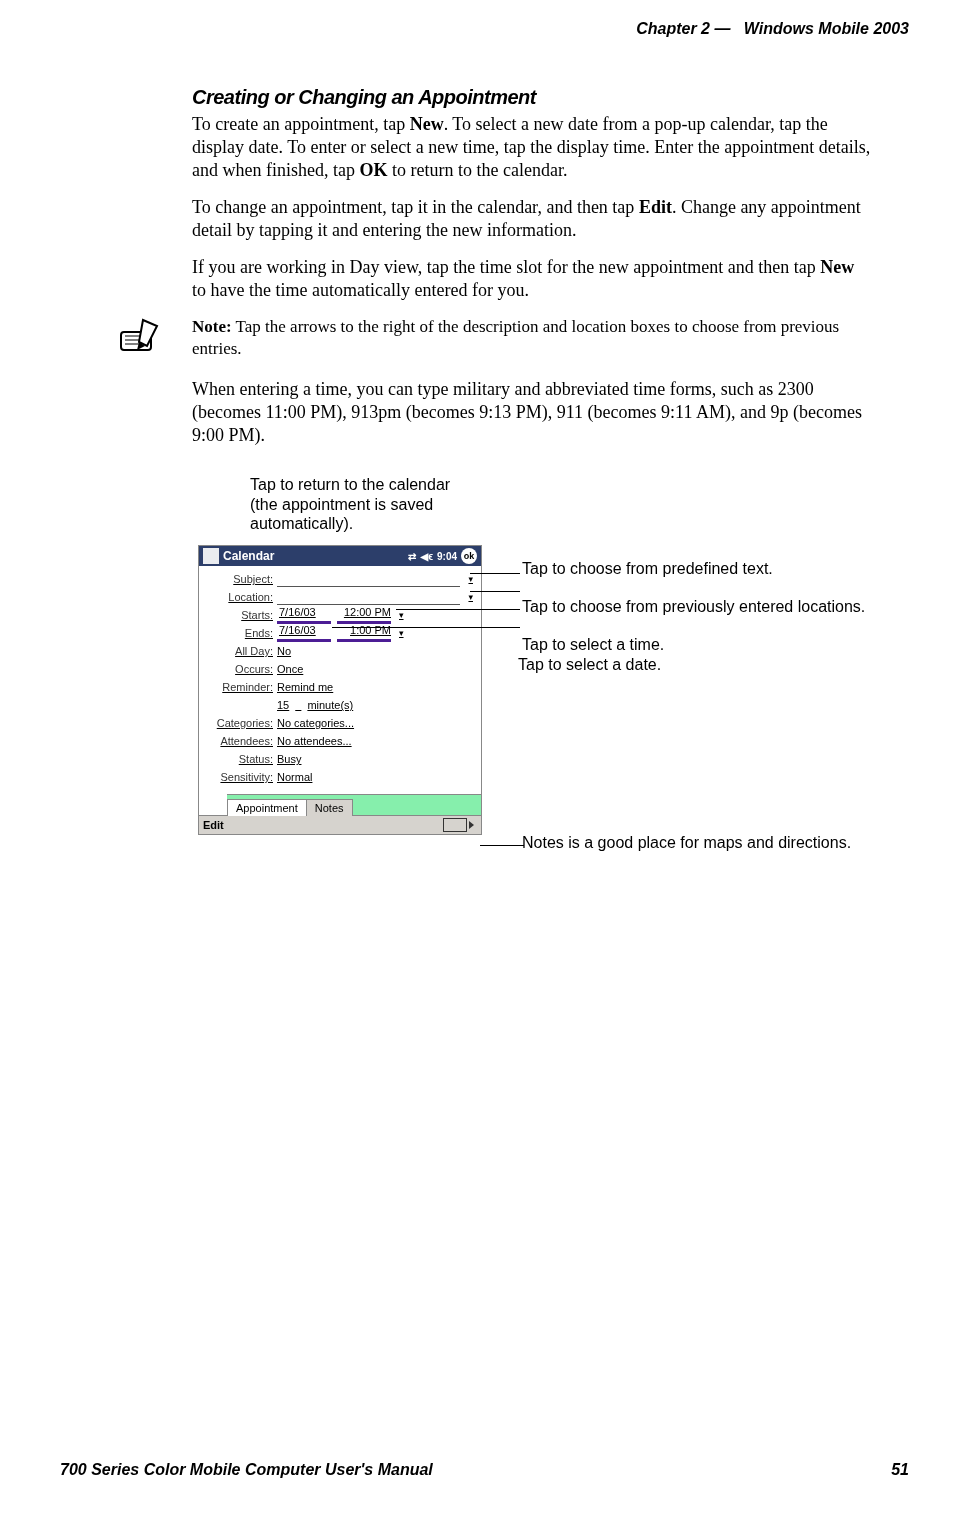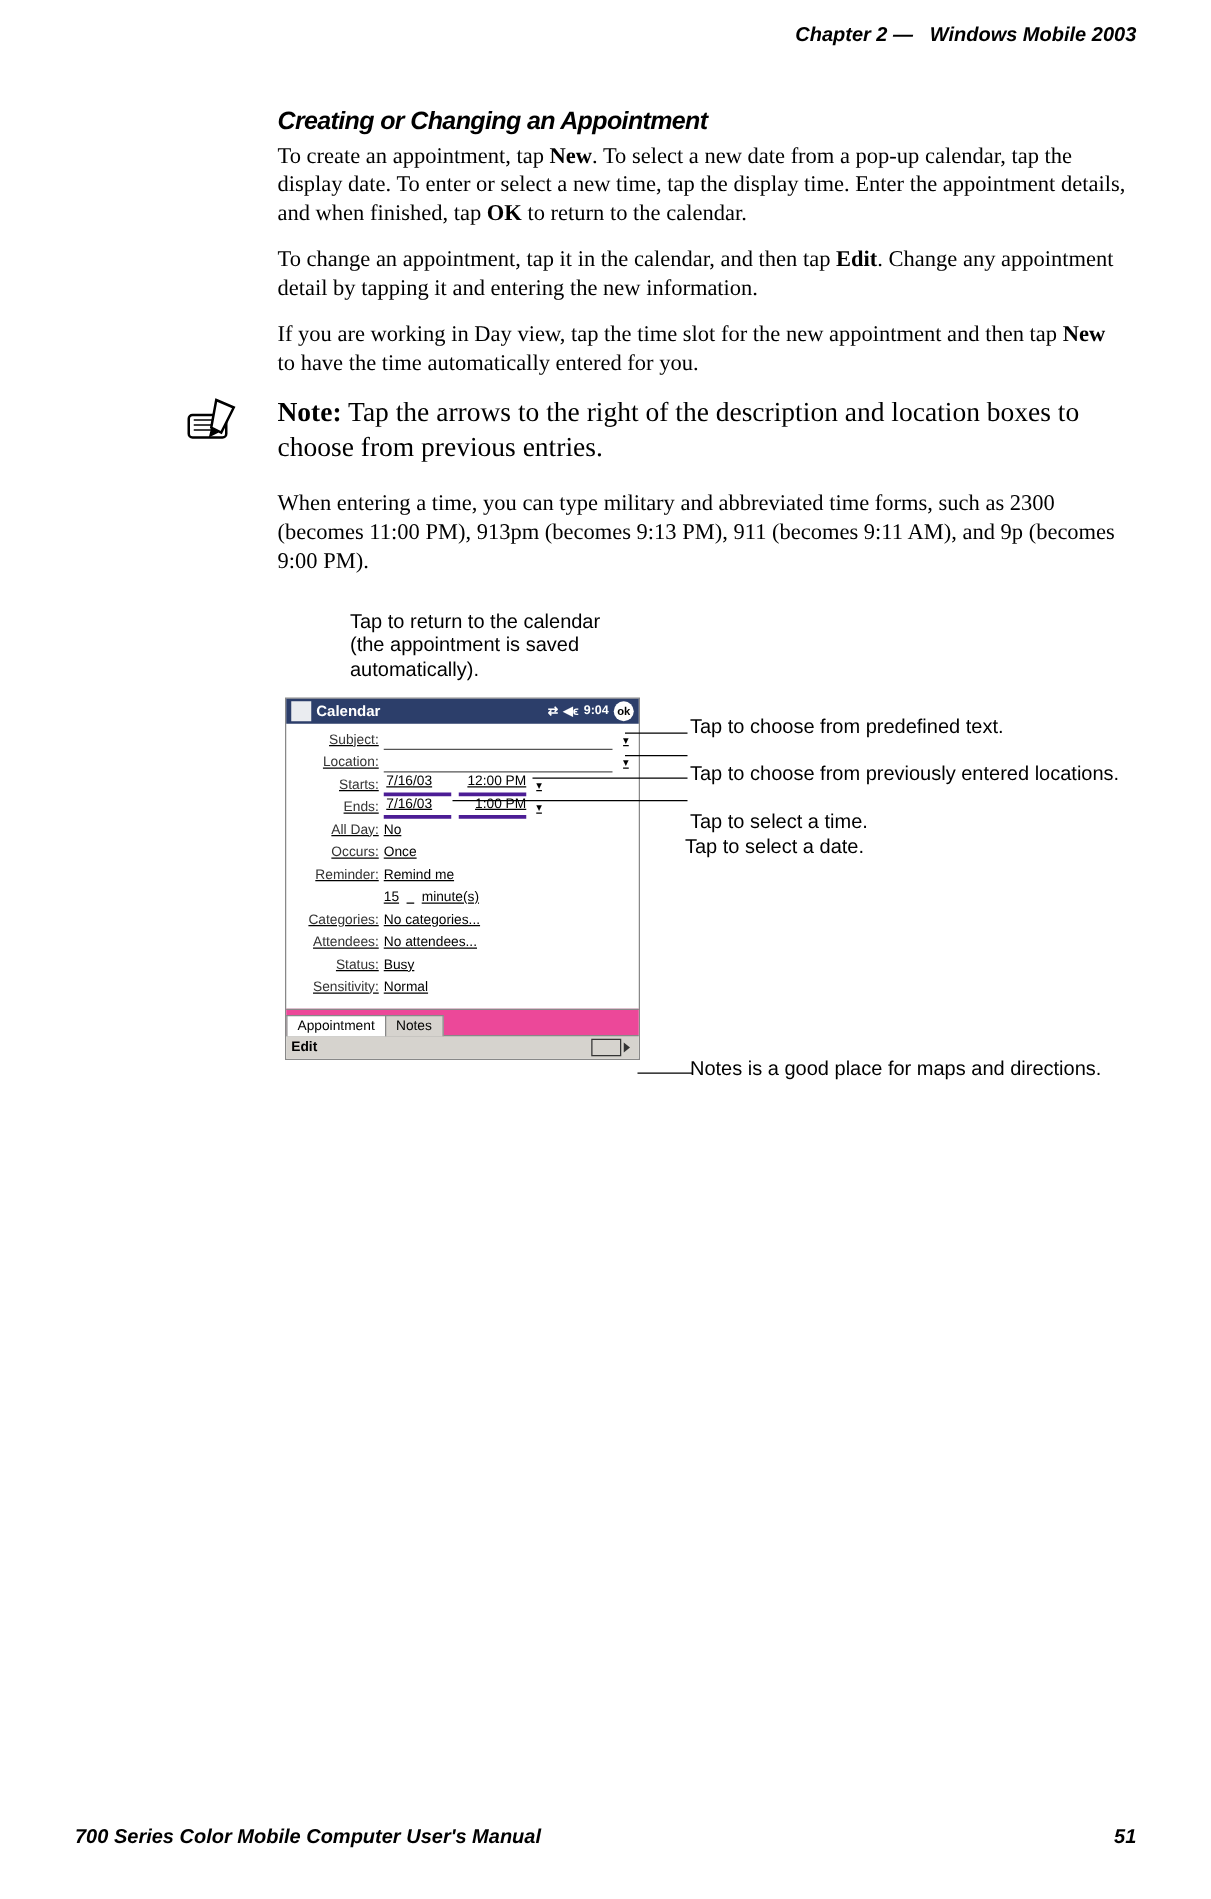"Chapter 2 — Windows Mobile" .page { padding: 20px 60px 40px 110px -> 20px 60px 40px 80px }
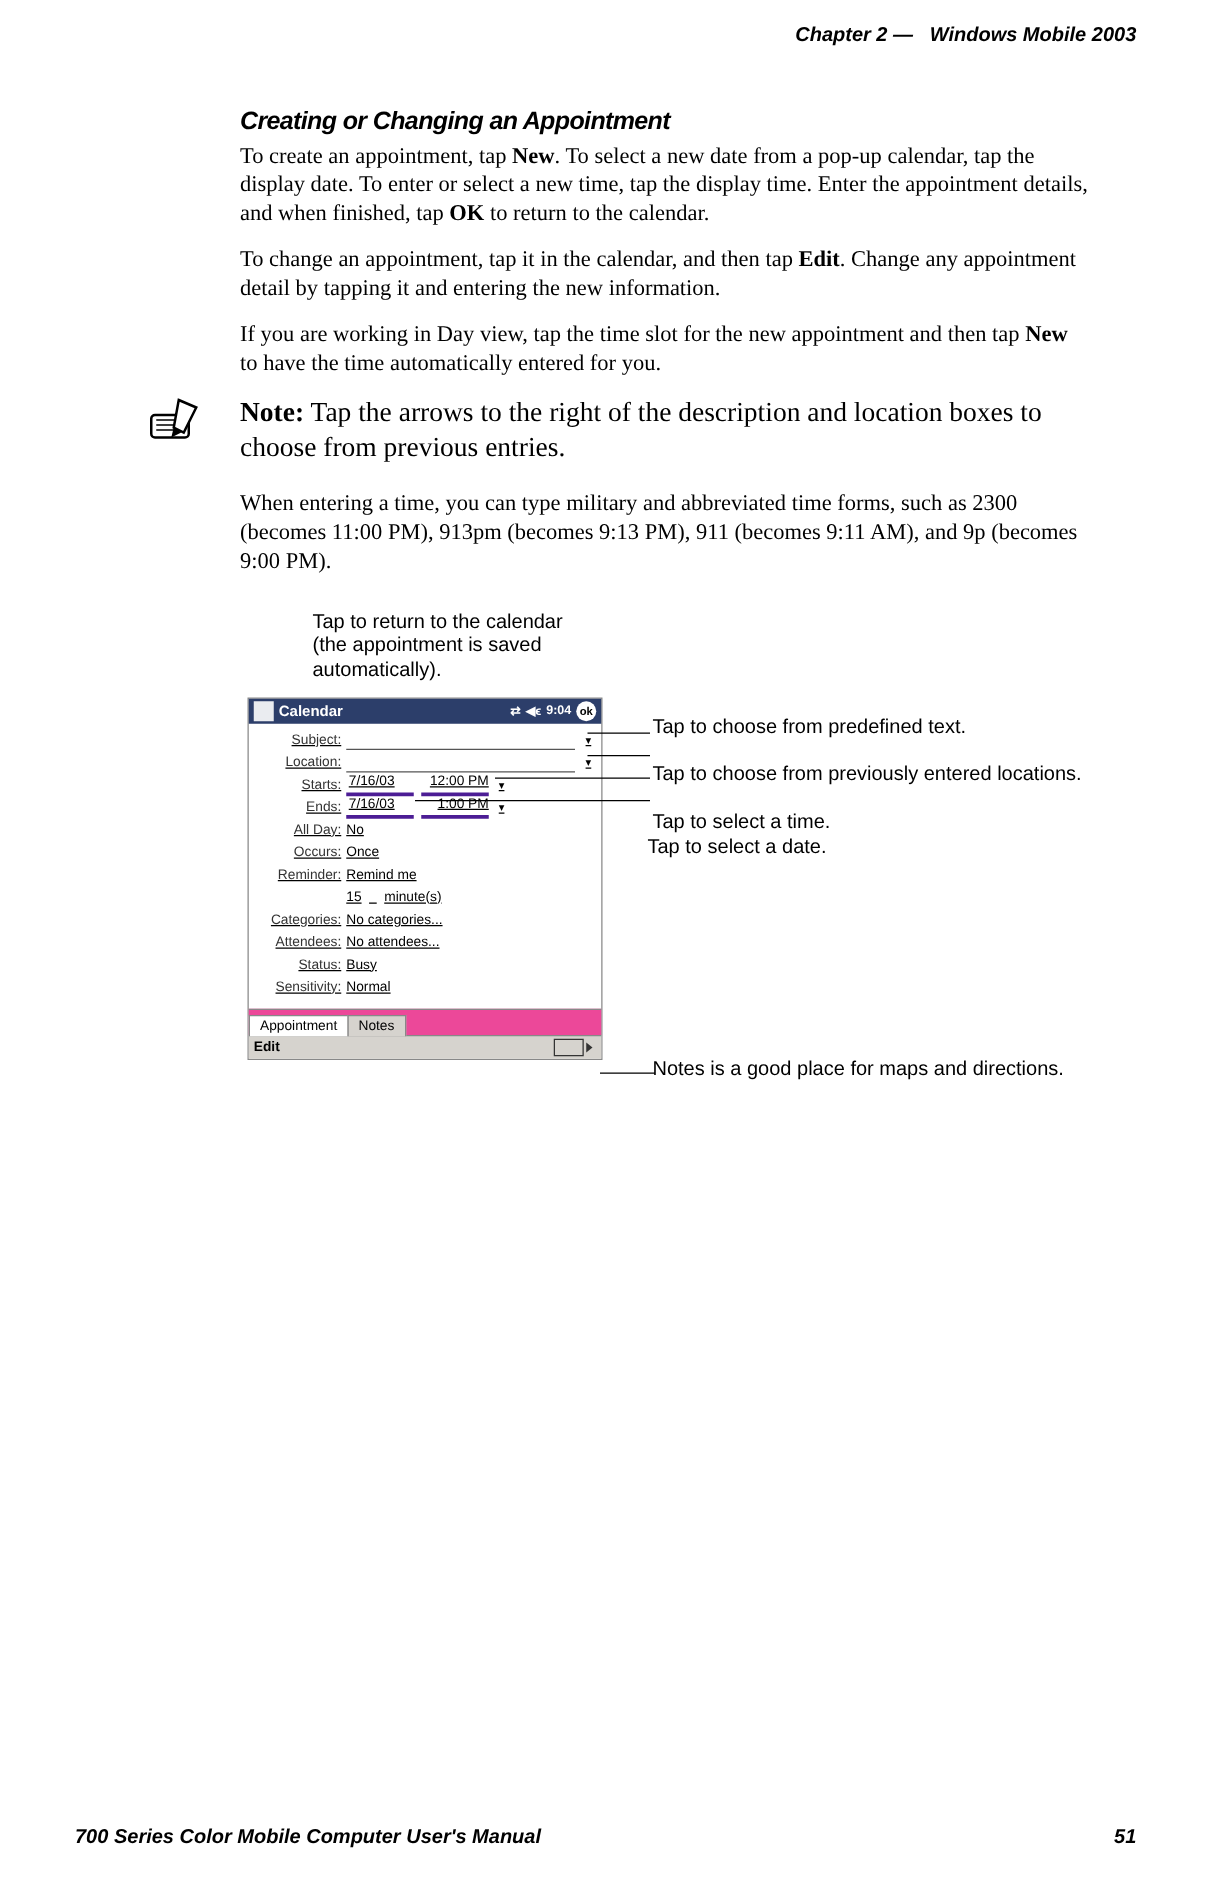"Note: Tap the arrows to" .note-text { font-size: 22px -> 17px }
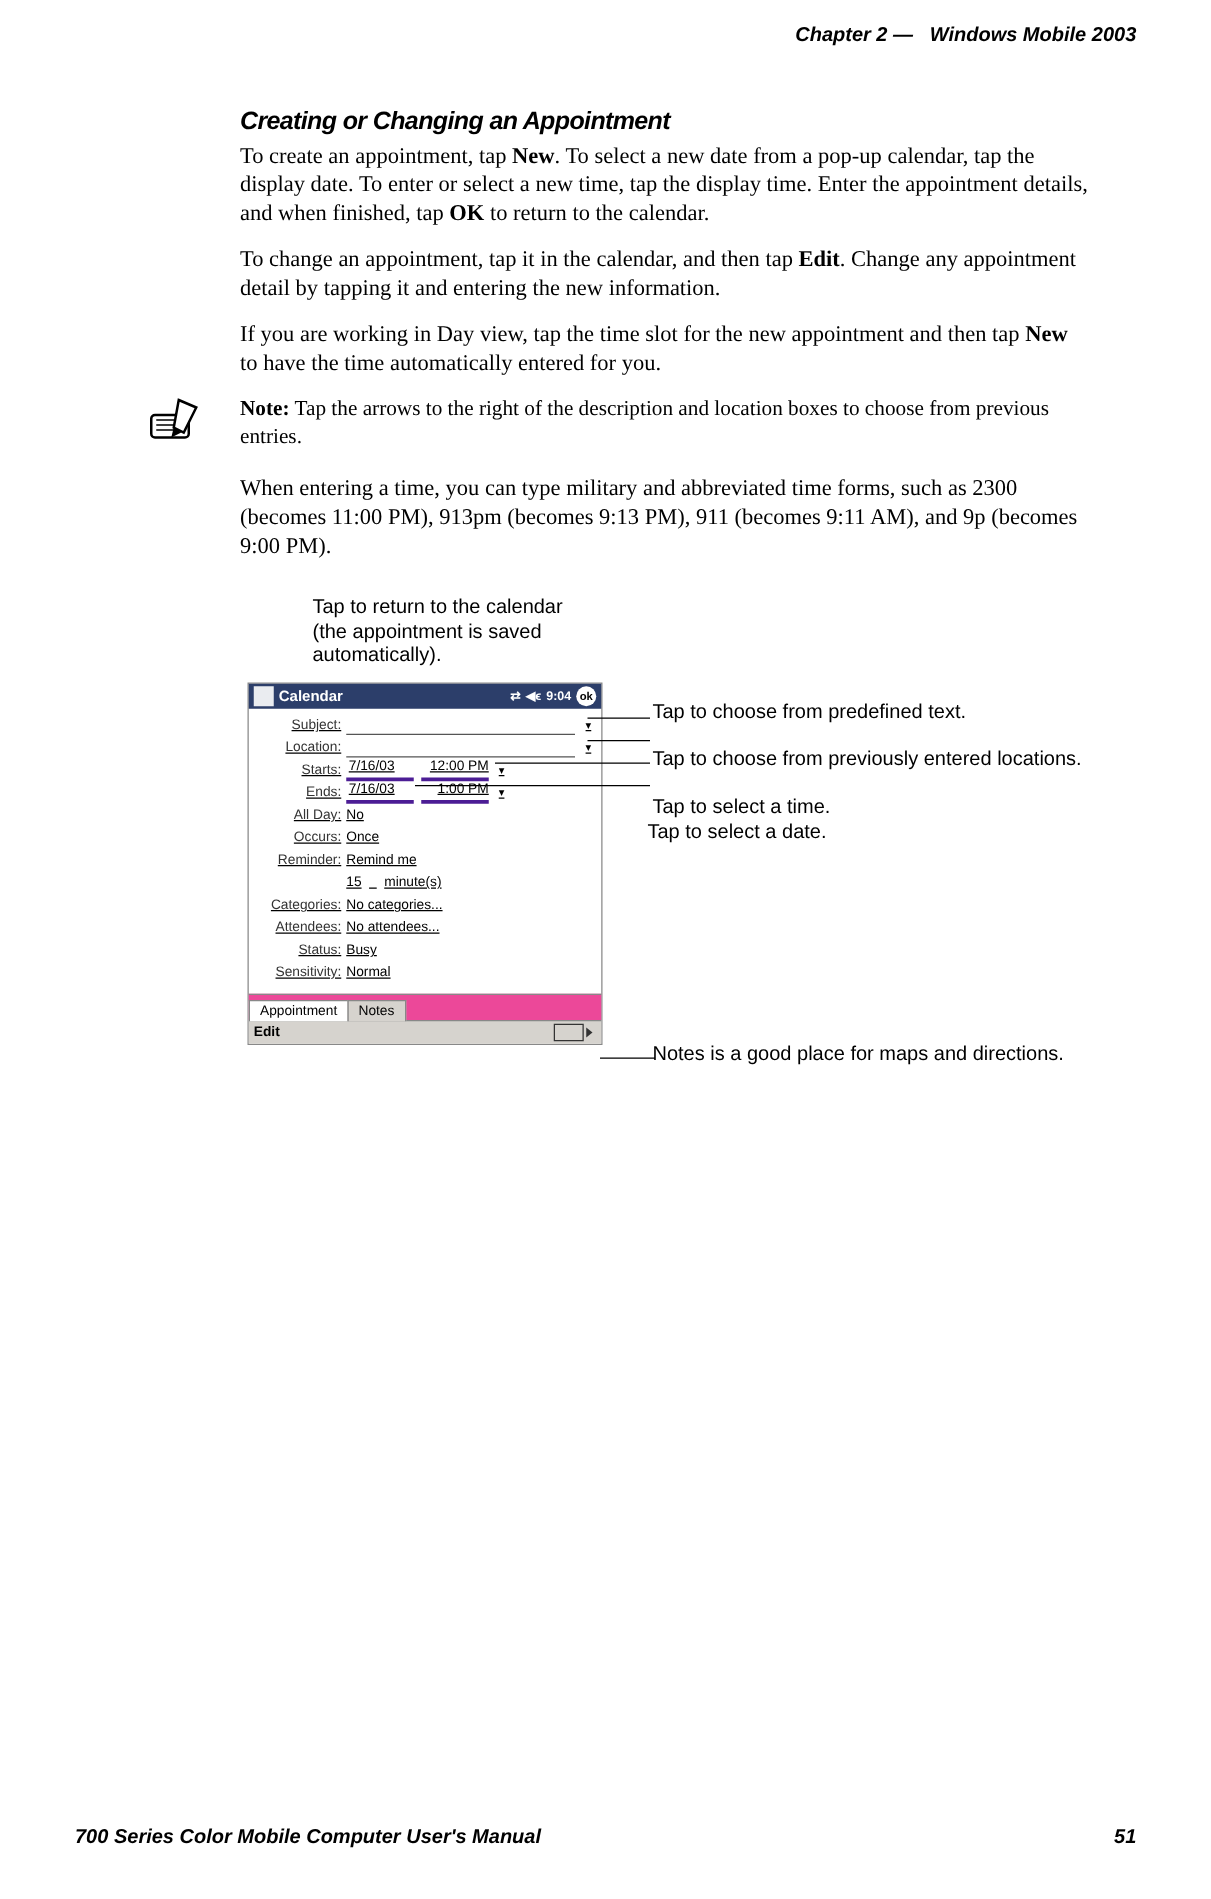"Appointment" .tabs-row { background: #ec4899 -> #86efac; margin-left: none -> 28px }
